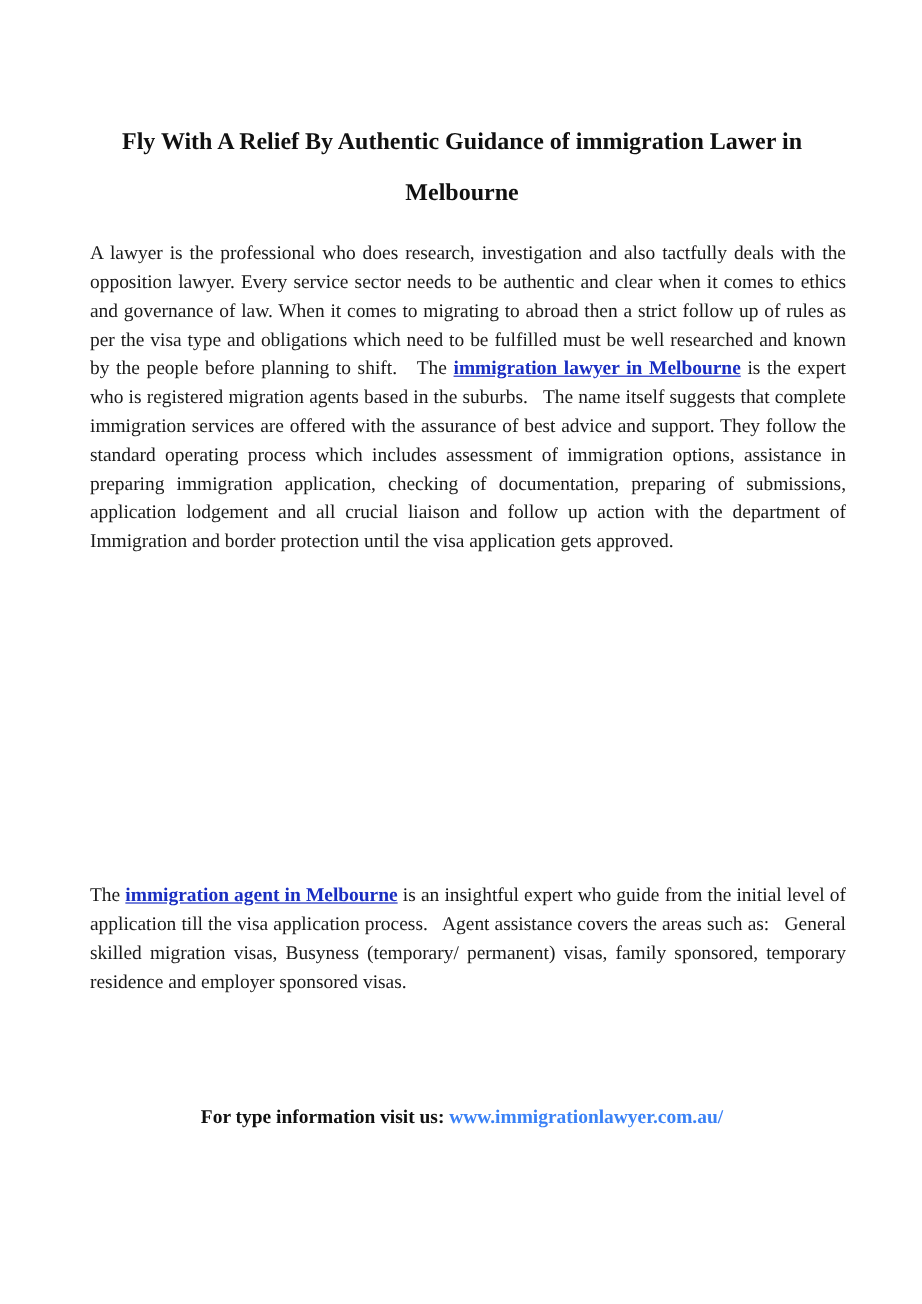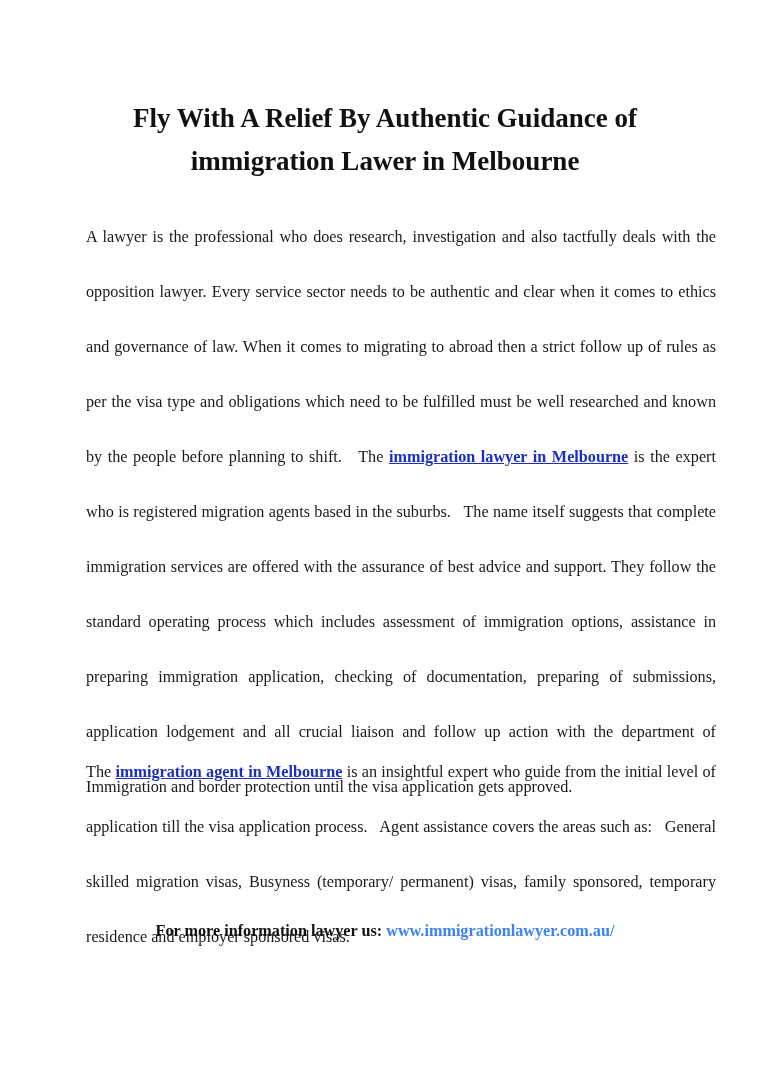"Fly With A Relief By" .title { font-size: 27px -> 20px }
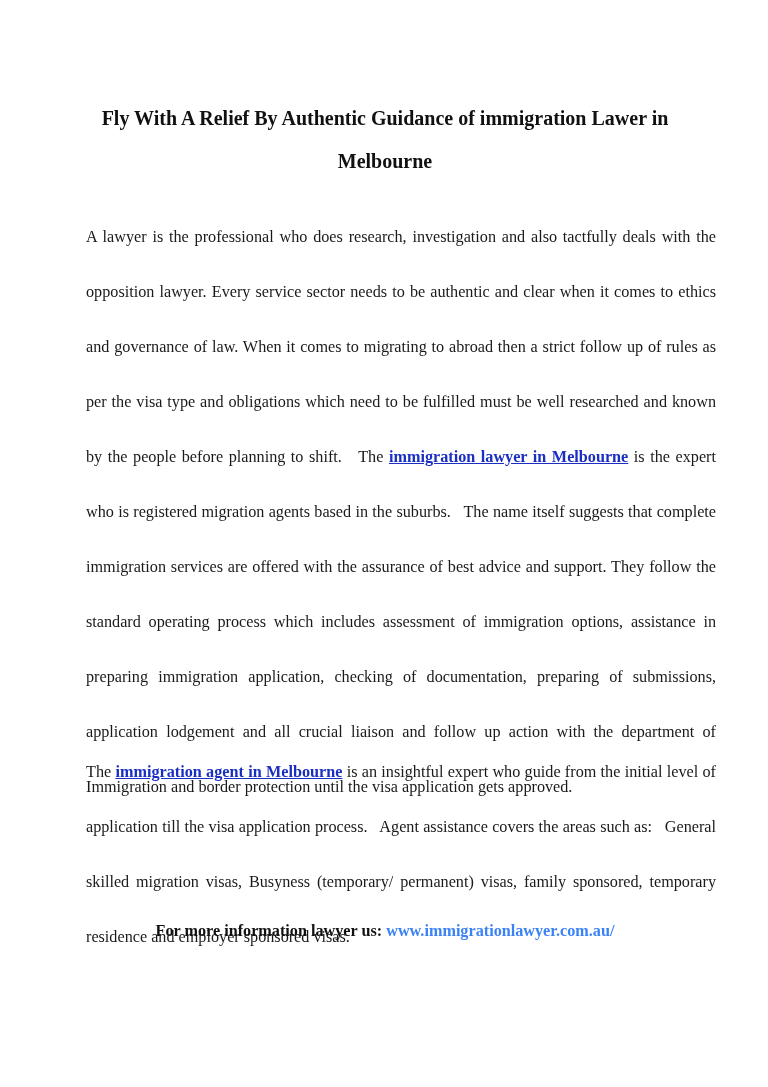"A lawyer is the professional" .para { line-height: 55px -> 24px; margin: 16px -> 5px }
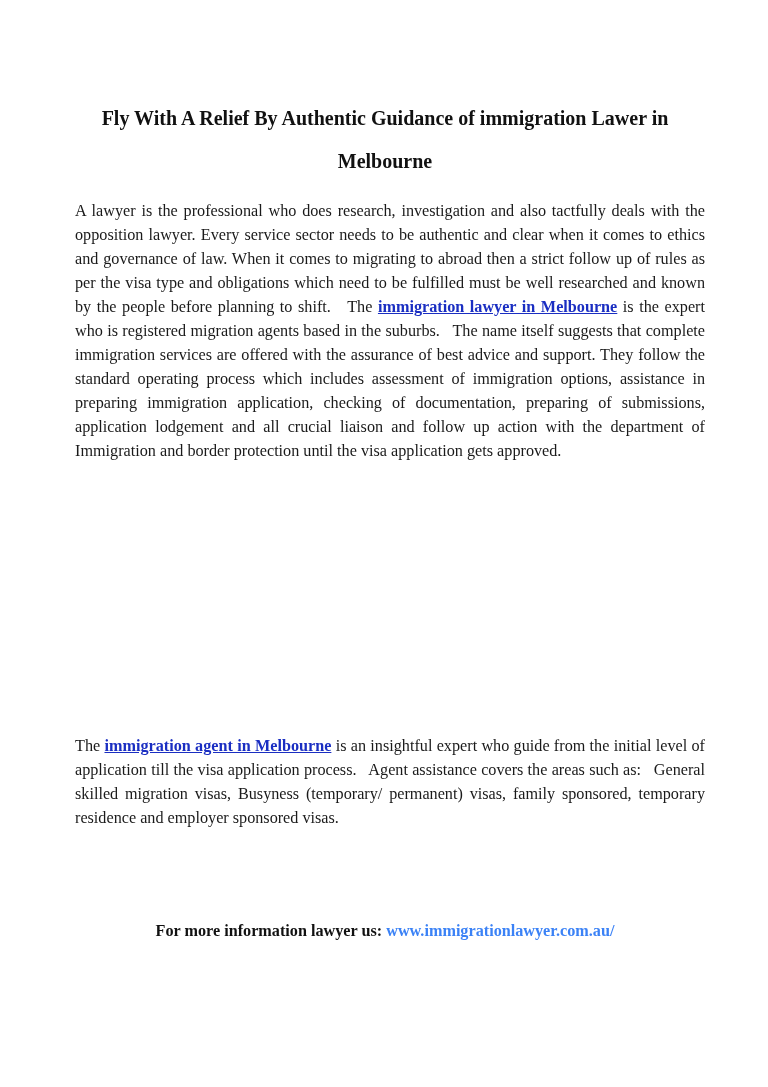"For more information lawyer us:" span { text: more information lawyer -> type information visit }
